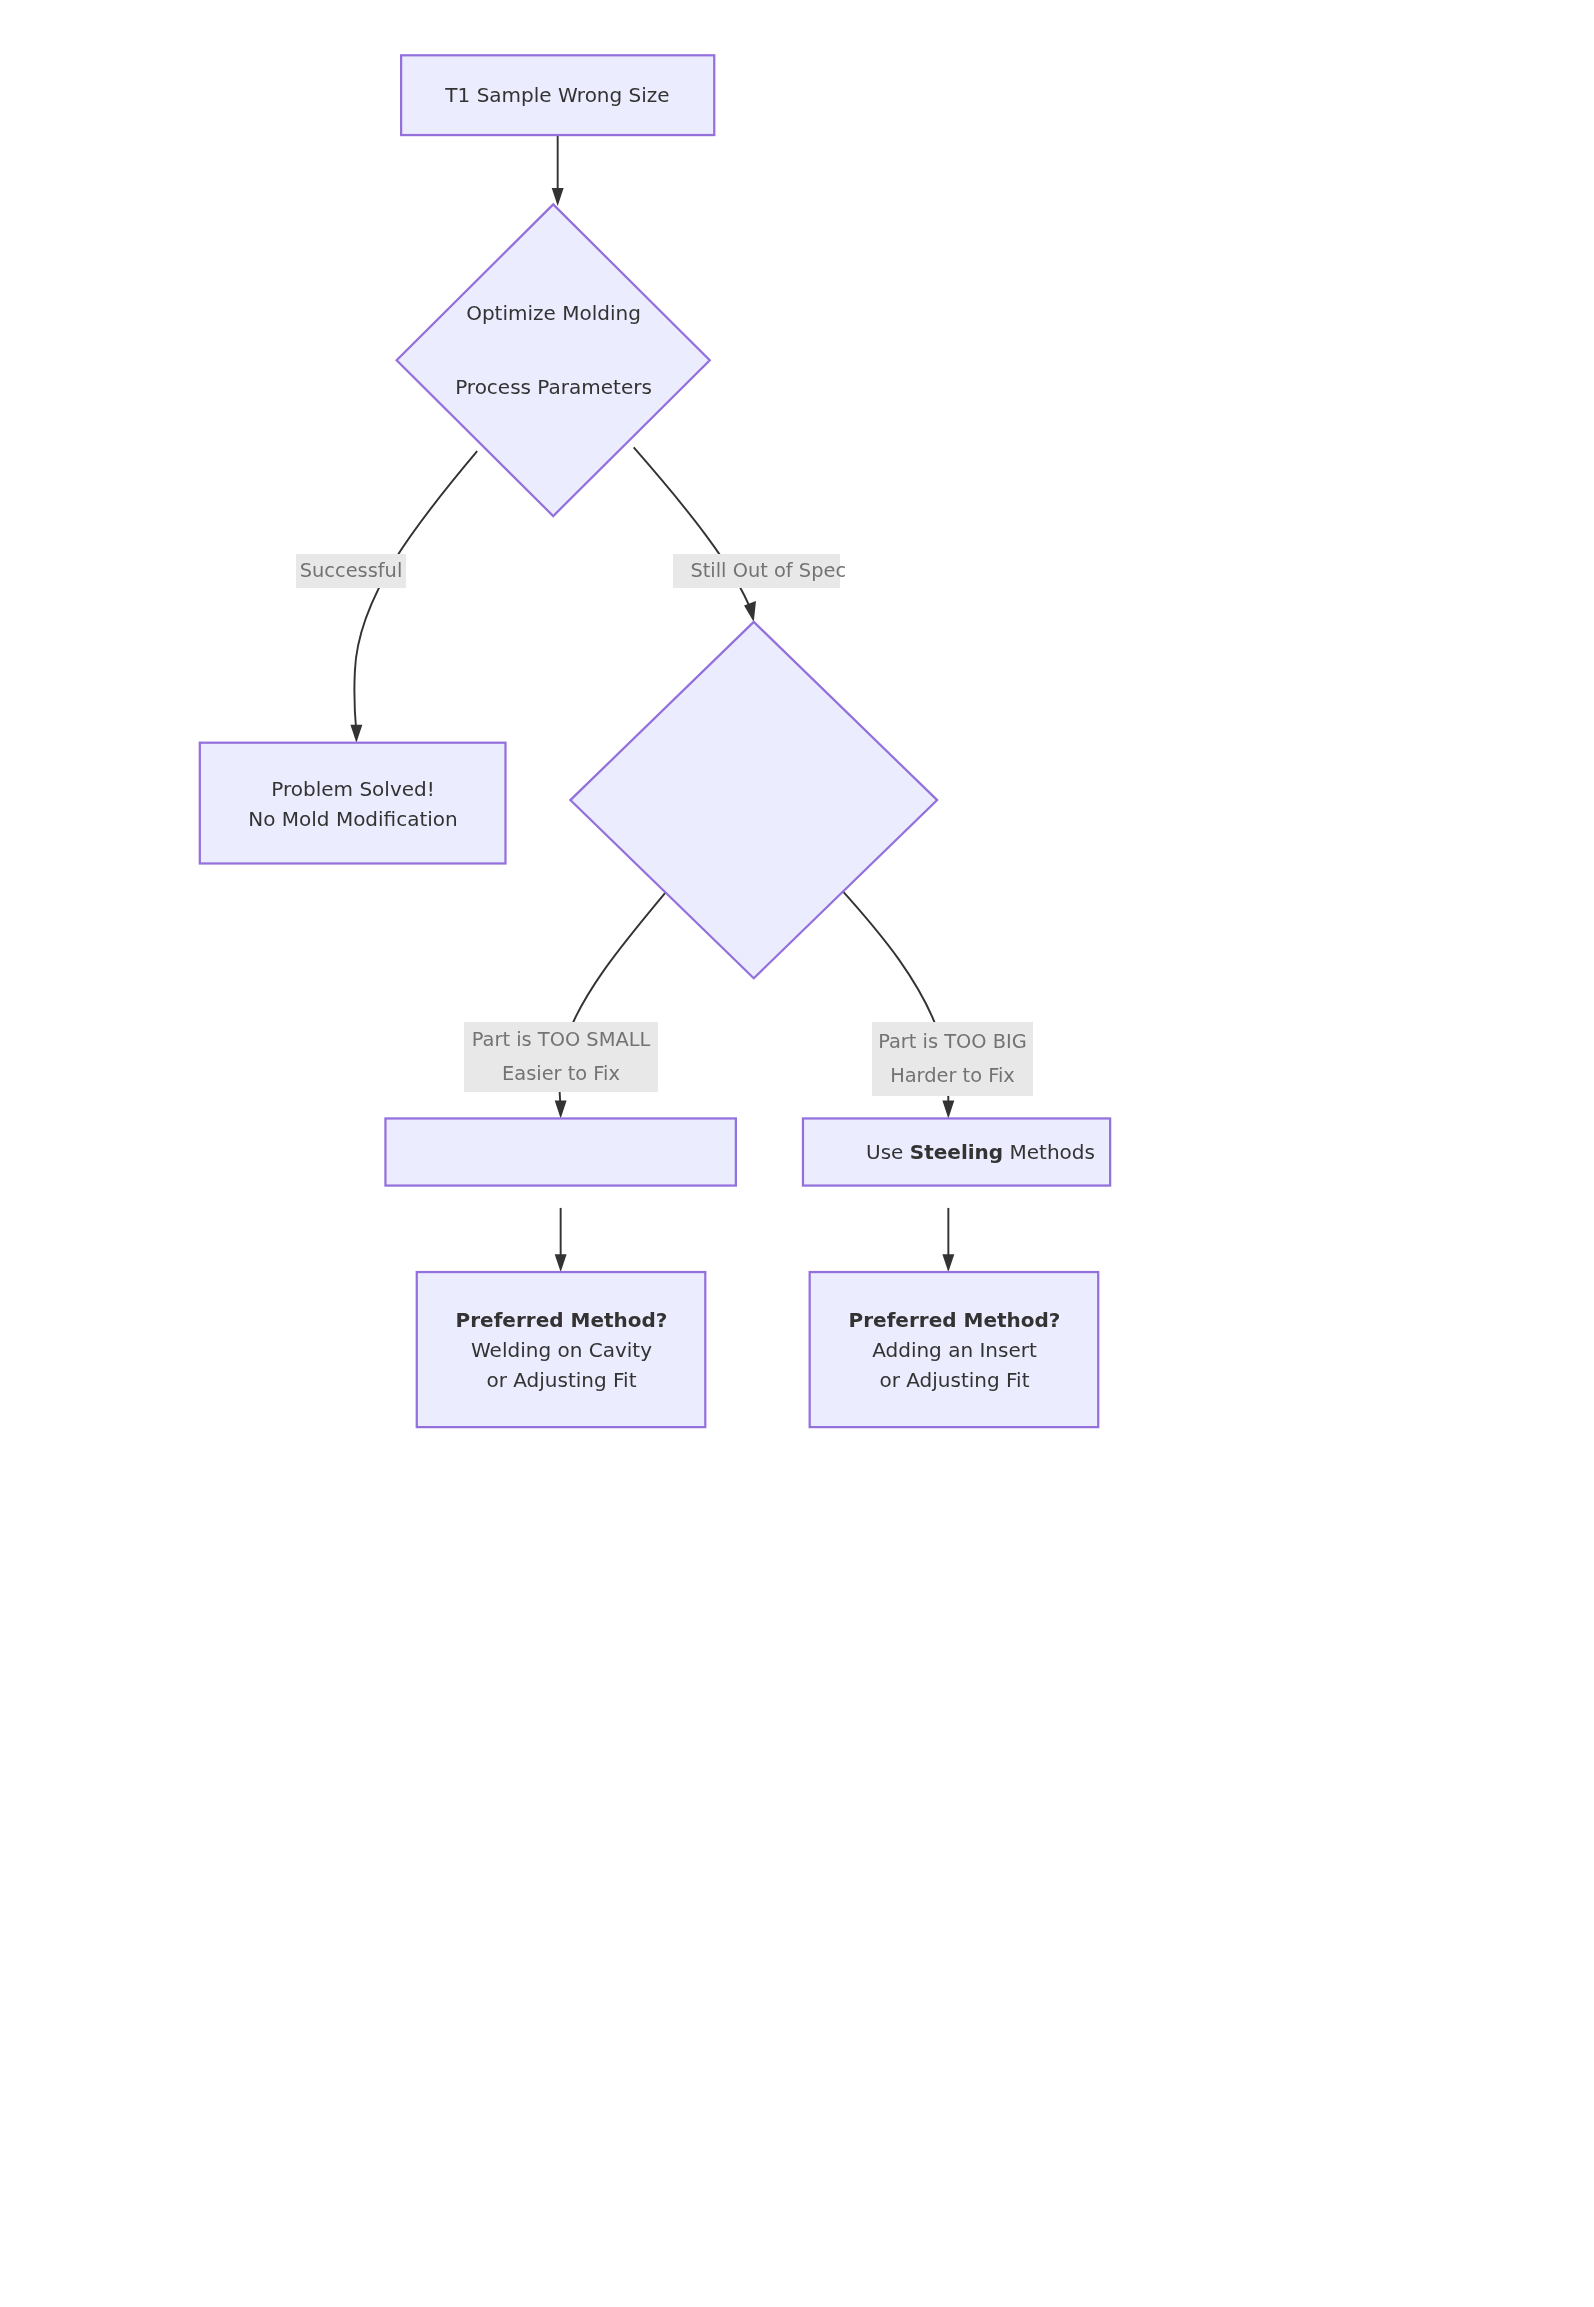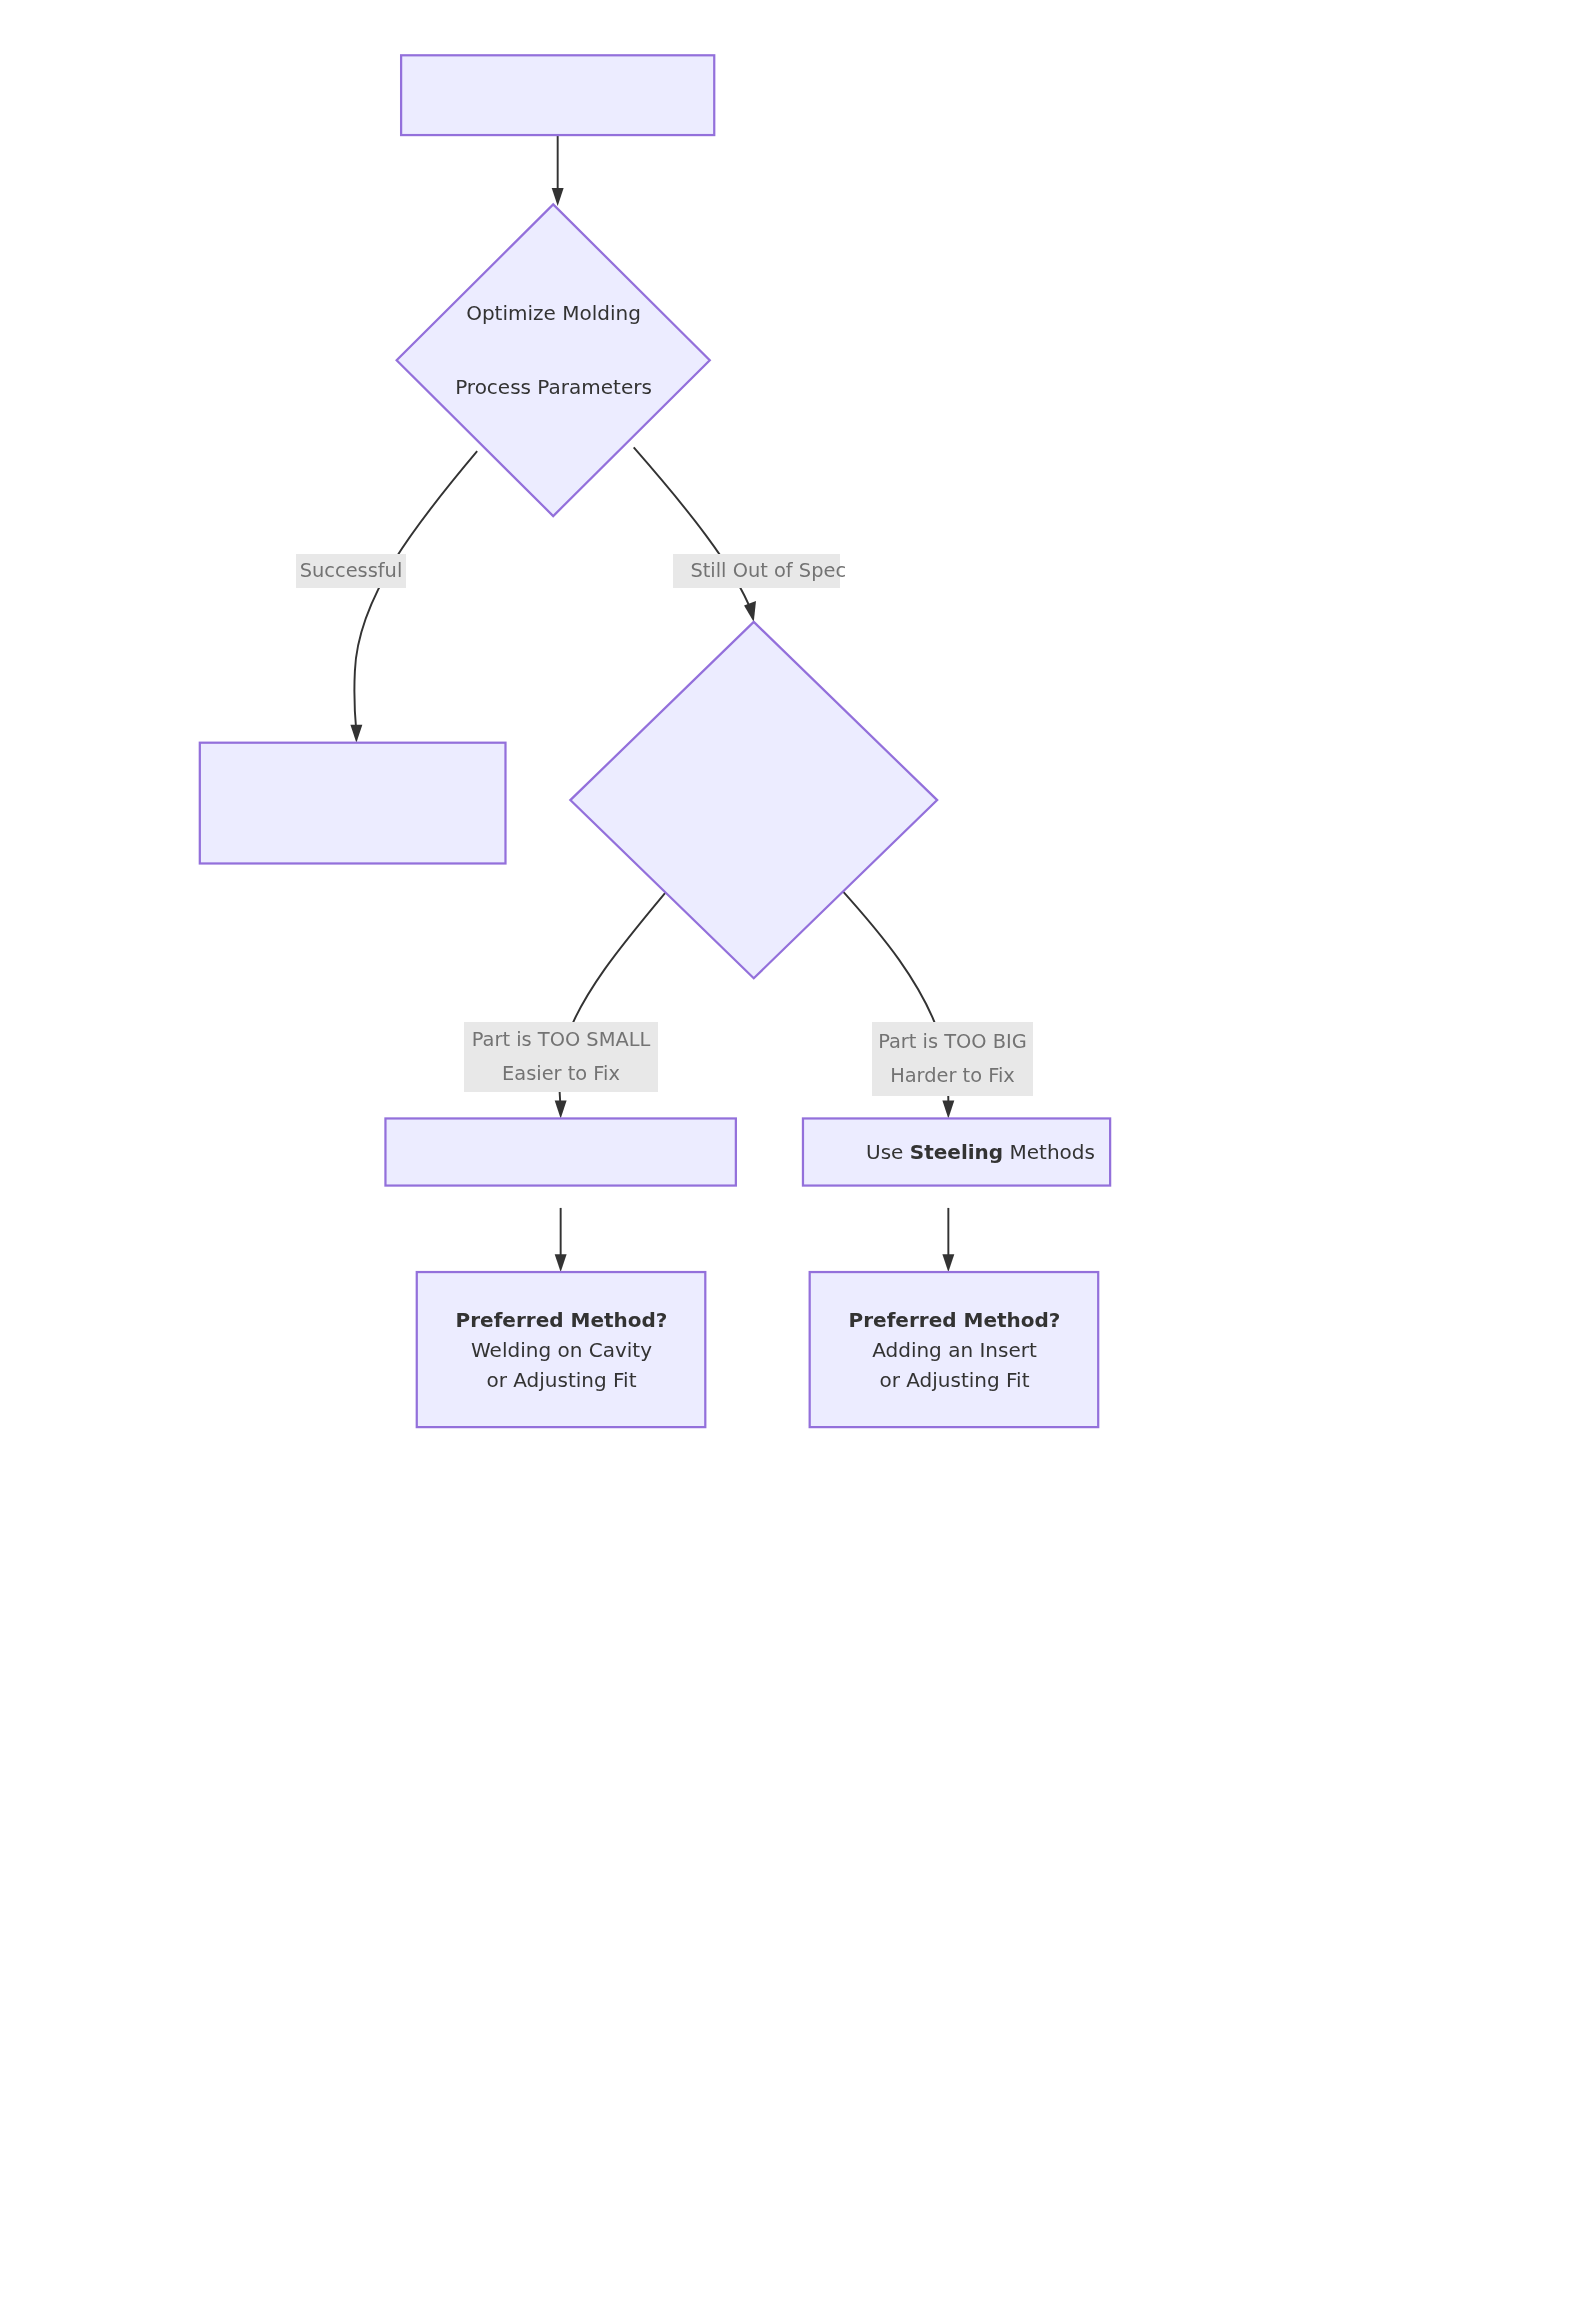"T1 Sample Wrong Size" div.node-label { html: none -> <div> <span>T1 Sample Wrong Size</span> </div> }
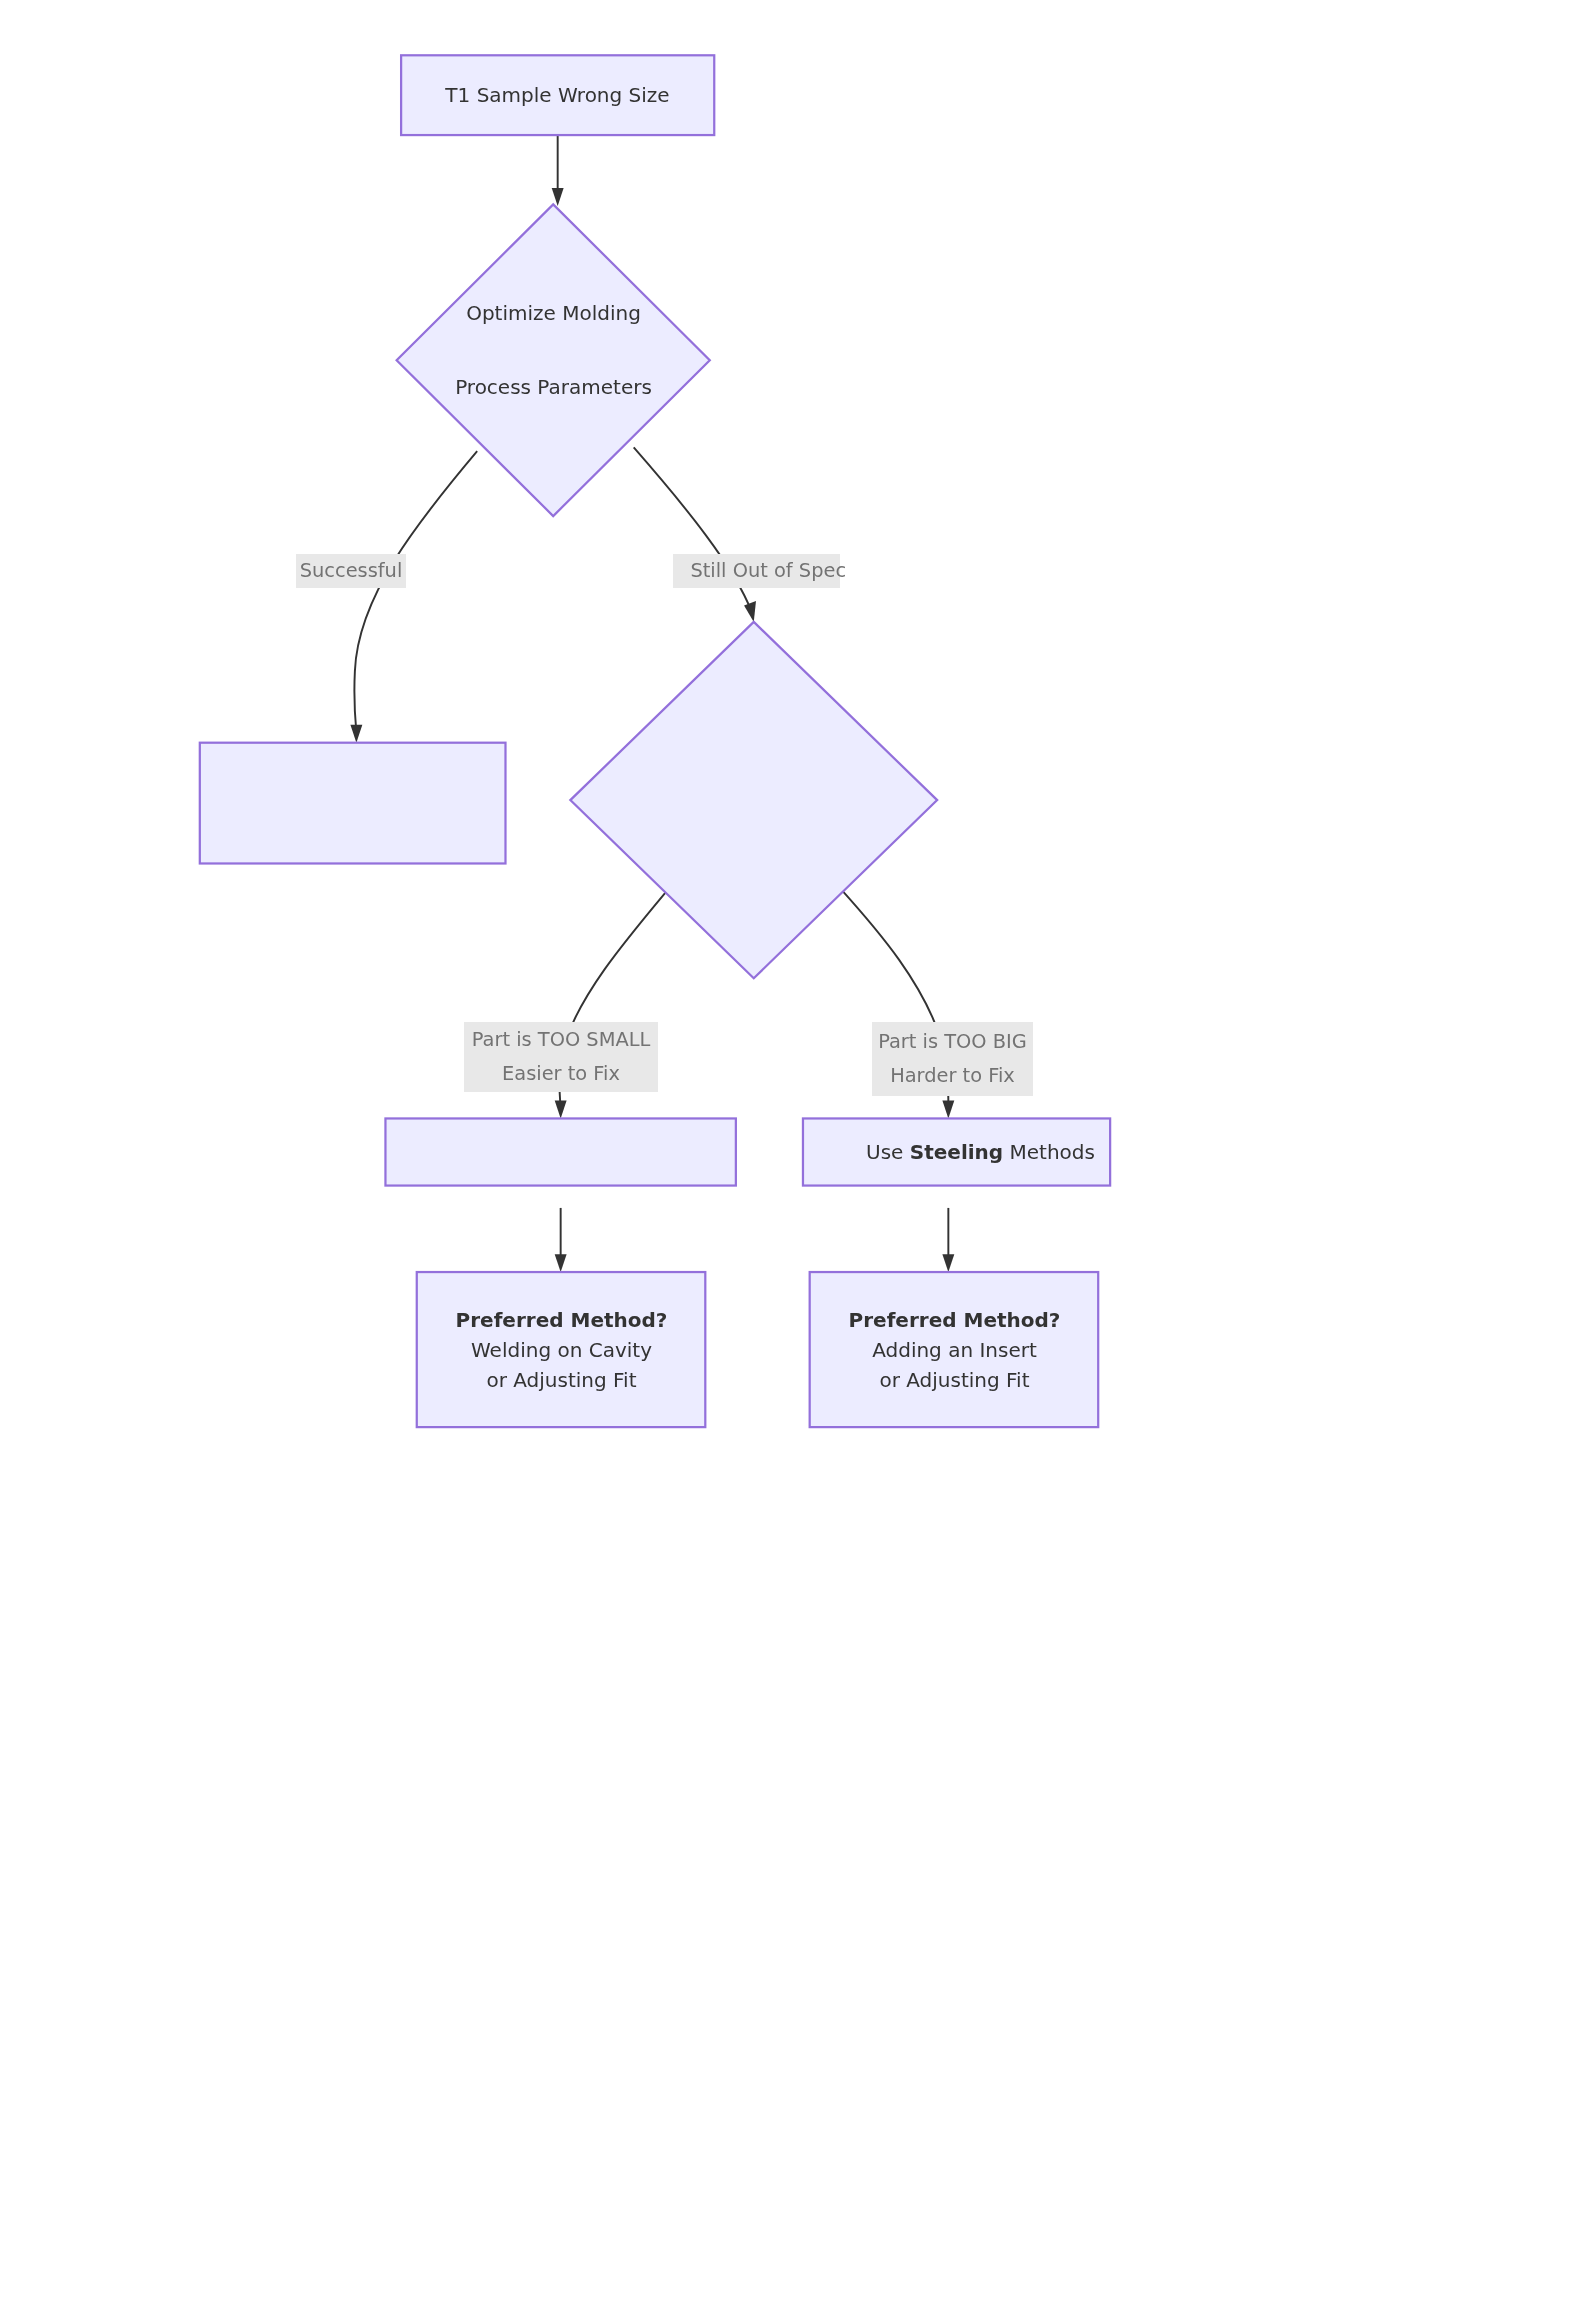"Problem Solved!" div.node-label { html: none -> <div> <span>Problem Solved!</span> <span>No Mold Modification</span> </div> }
